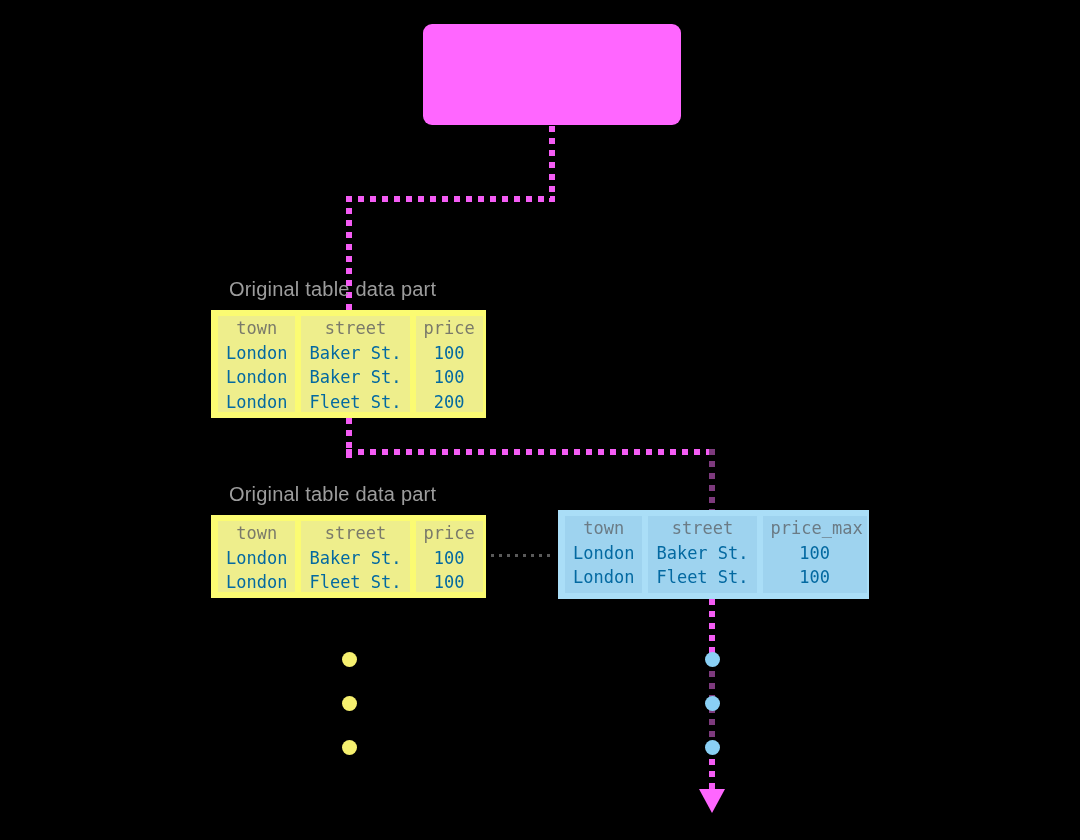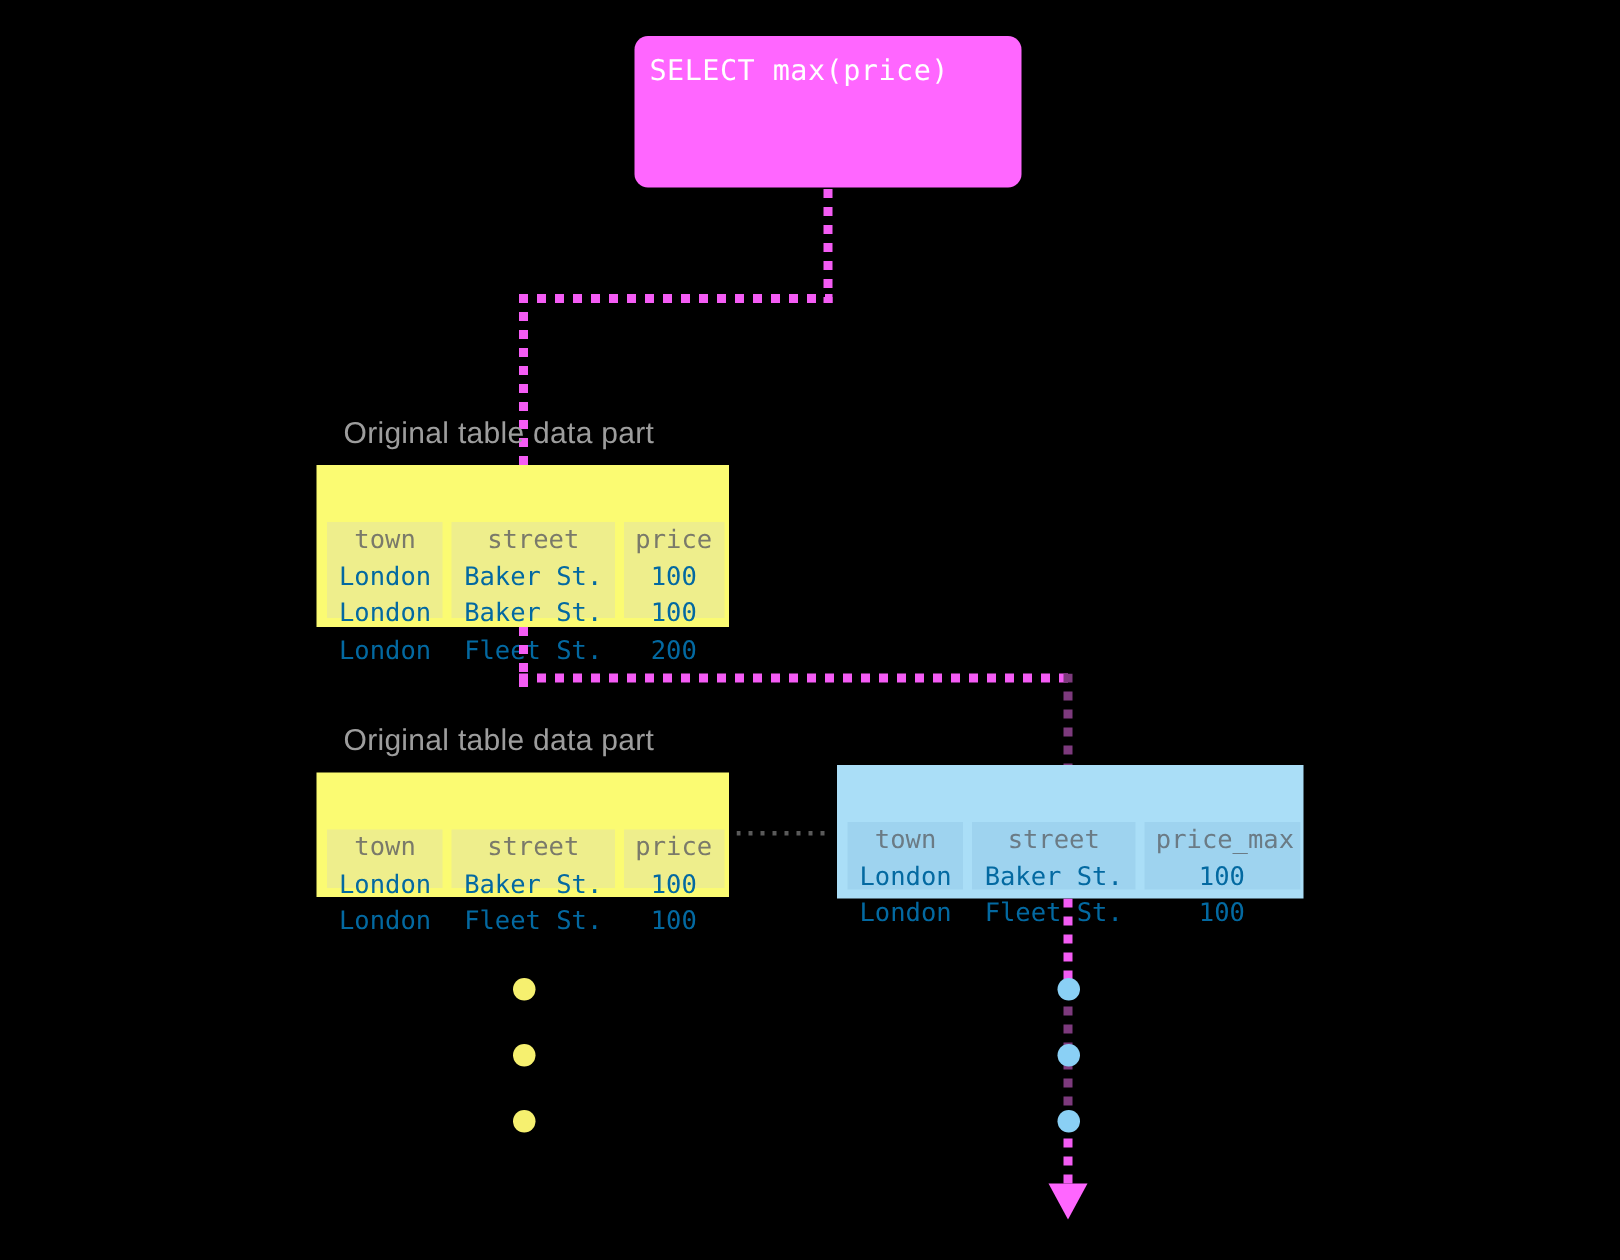"SELECT max(price)" div.sql-line { html: <div>SELECT max(price)</div> -> none }
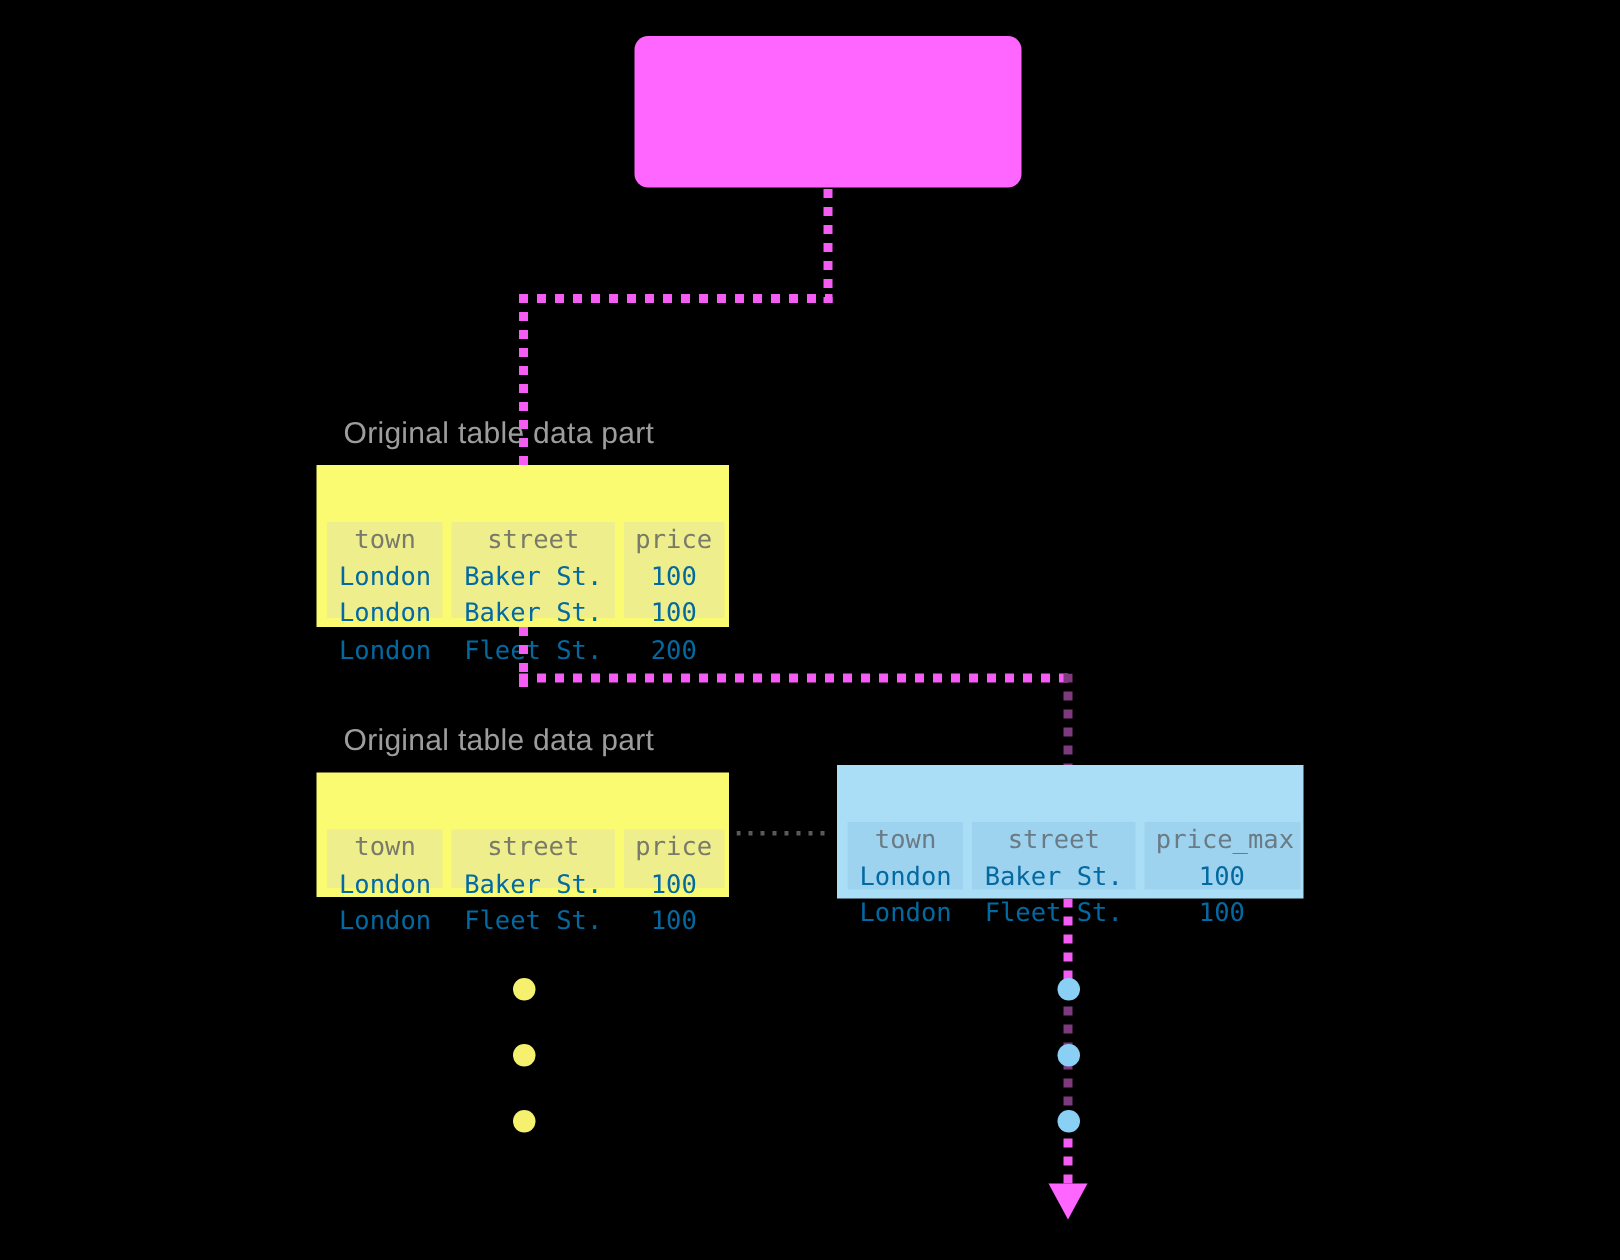"town" .tbl-col { margin-top: 32px -> none }
